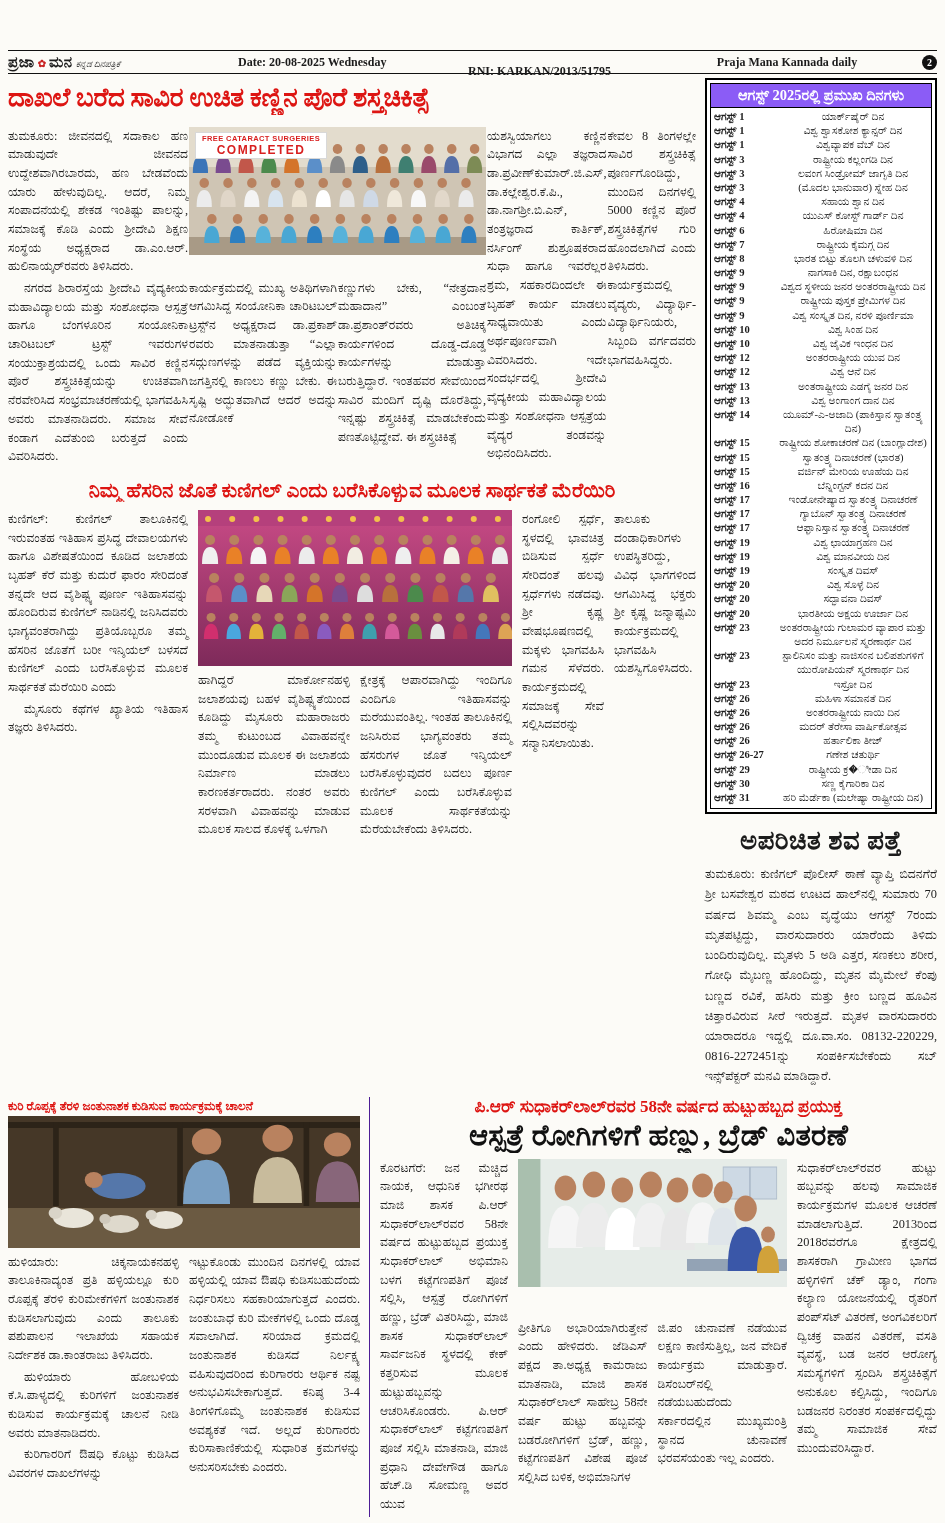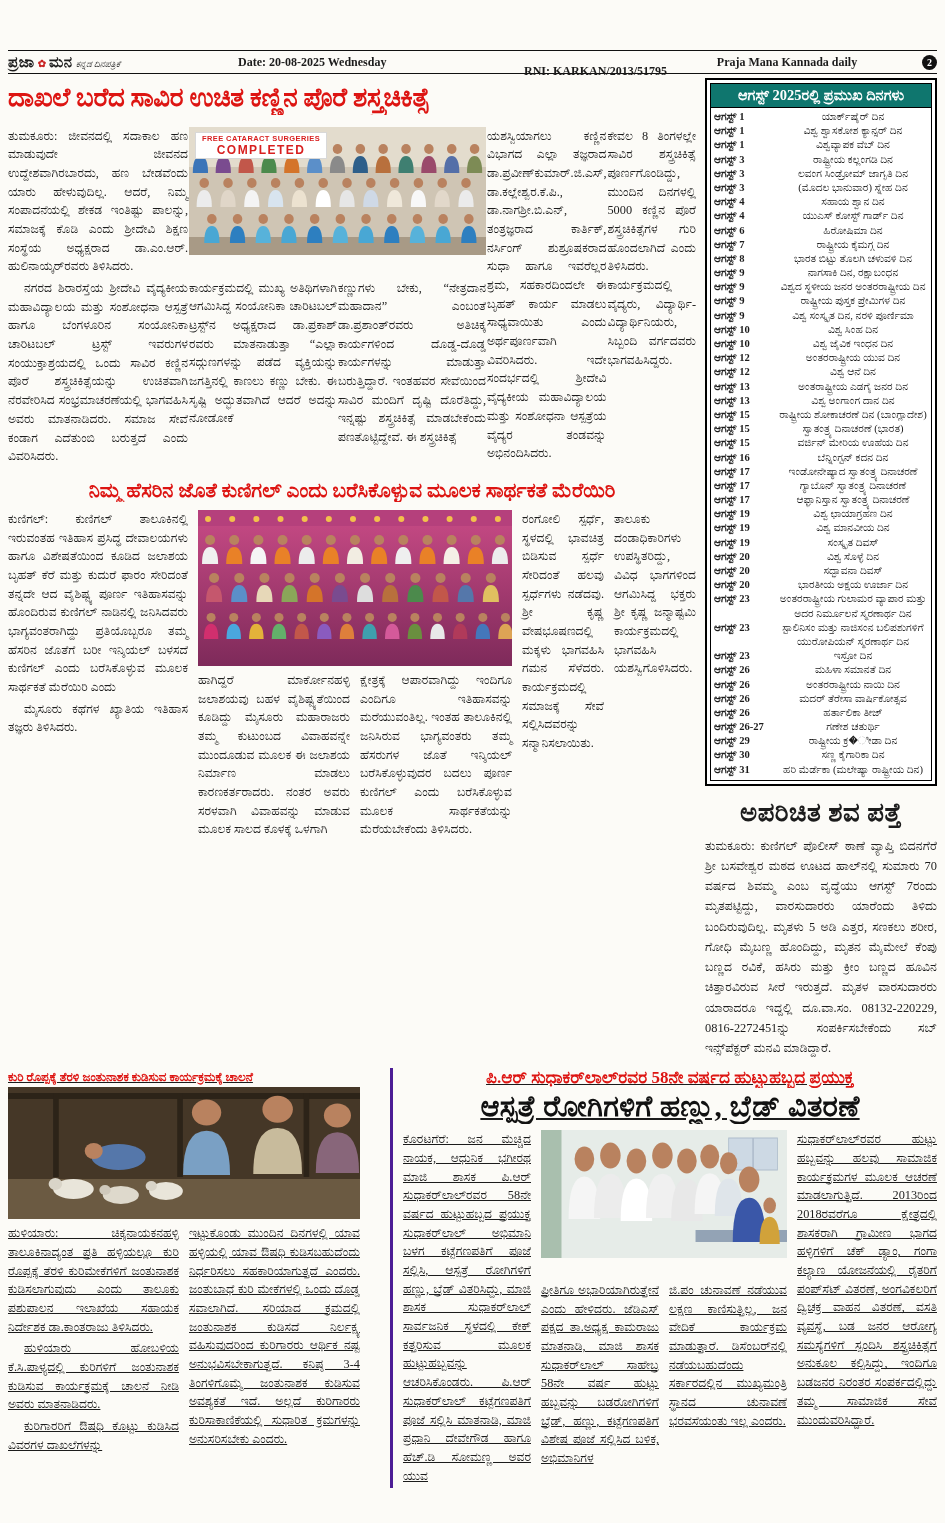"RNI: KARKAN/2013/51795" .mh-rni { text-align: right -> left }
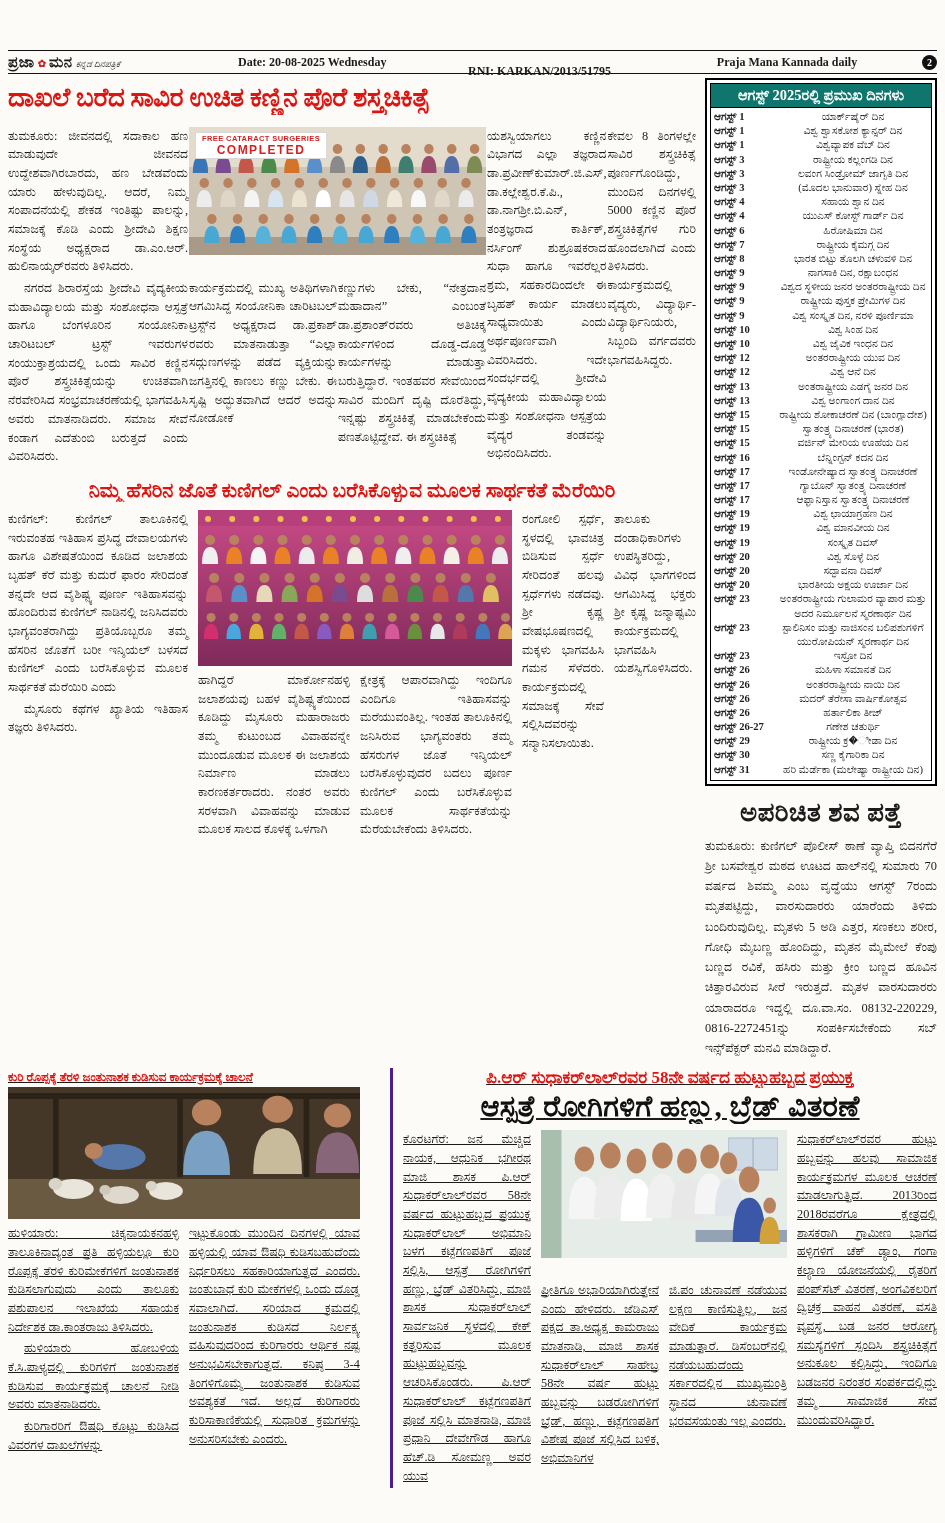"ಆಗಸ್ಟ್ 2025ರಲ್ಲಿ ಪ್ರಮುಖ ದಿನಗಳು" .days-title { background: #0f766e -> #8b5cf6 }
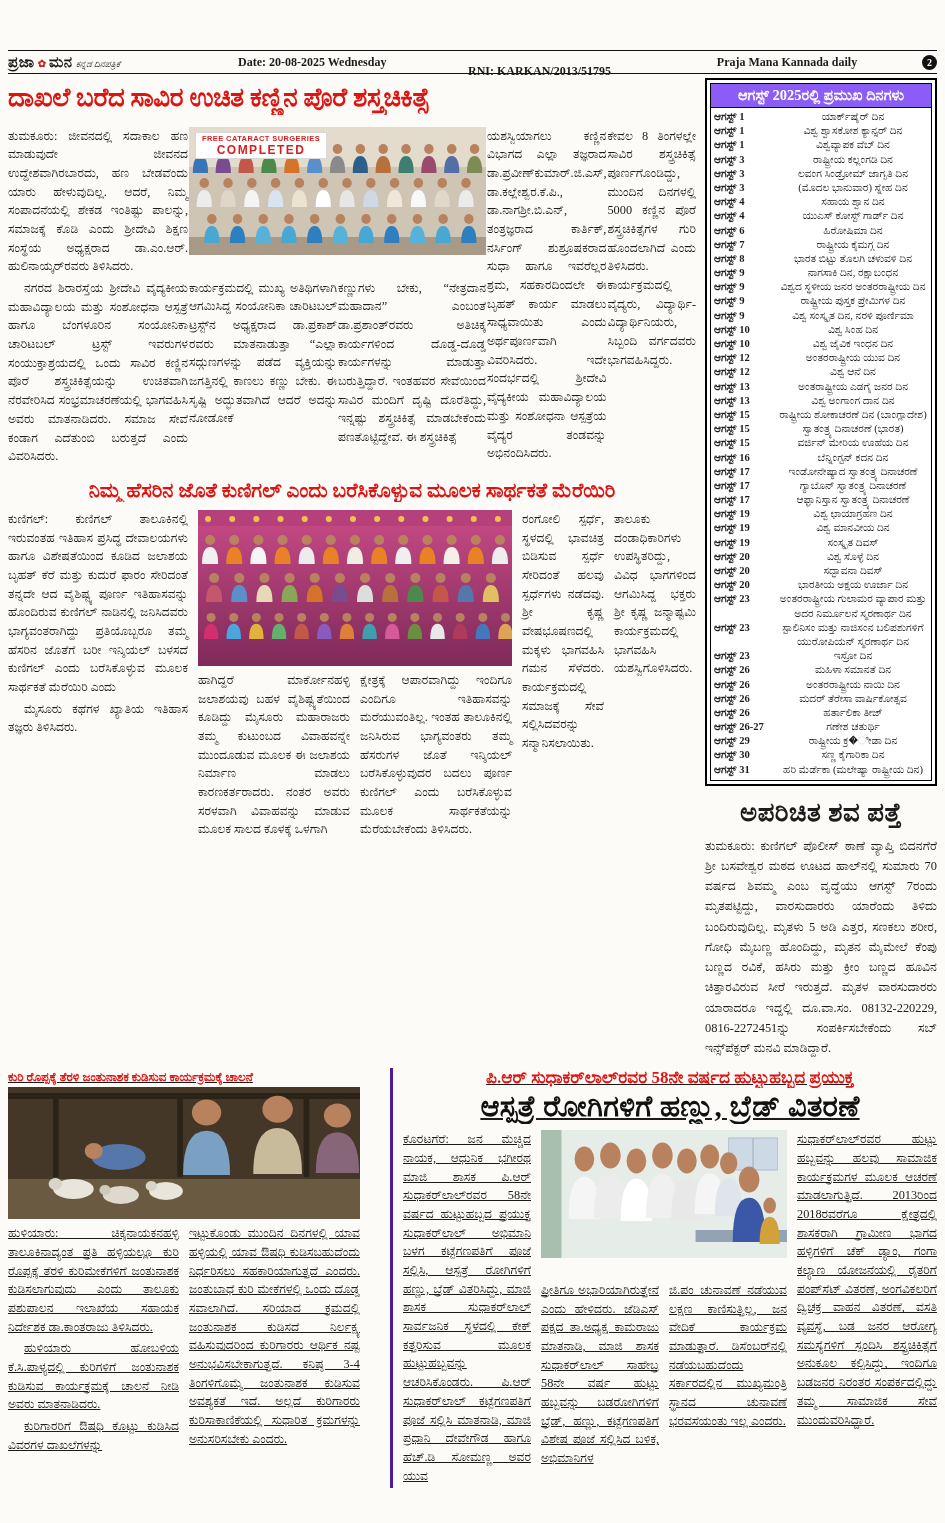"ಆಗಸ್ಟ್ 14" div.day-row { html: none -> <div> <span>ಆಗಸ್ಟ್ 14</span> <span>ಯೂಮ್-ಎ-ಅಜಾದಿ (ಪಾಕಿಸ್ತಾನ ಸ್ವಾತಂತ್ರ್ಯ ದಿನ)</span> </div> }
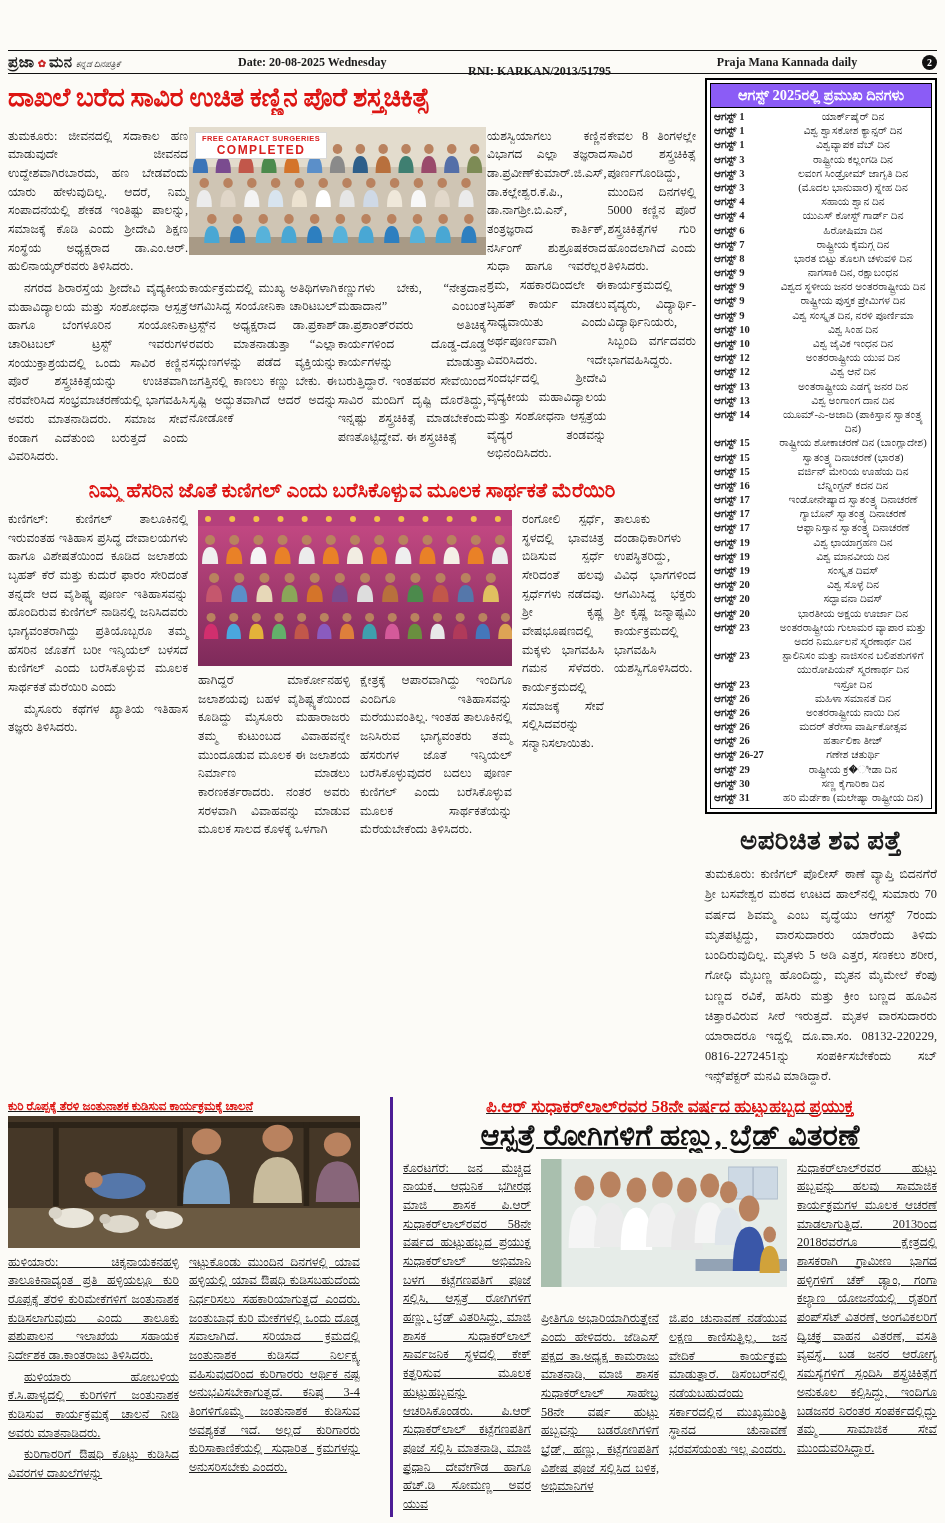"ಕುರಿ ರೊಪ್ಪಕ್ಕೆ ತೆರಳಿ ಜಂತುನಾಶಕ ಕುಡಿಸುವ" .bottom { text-decoration: underline -> none }
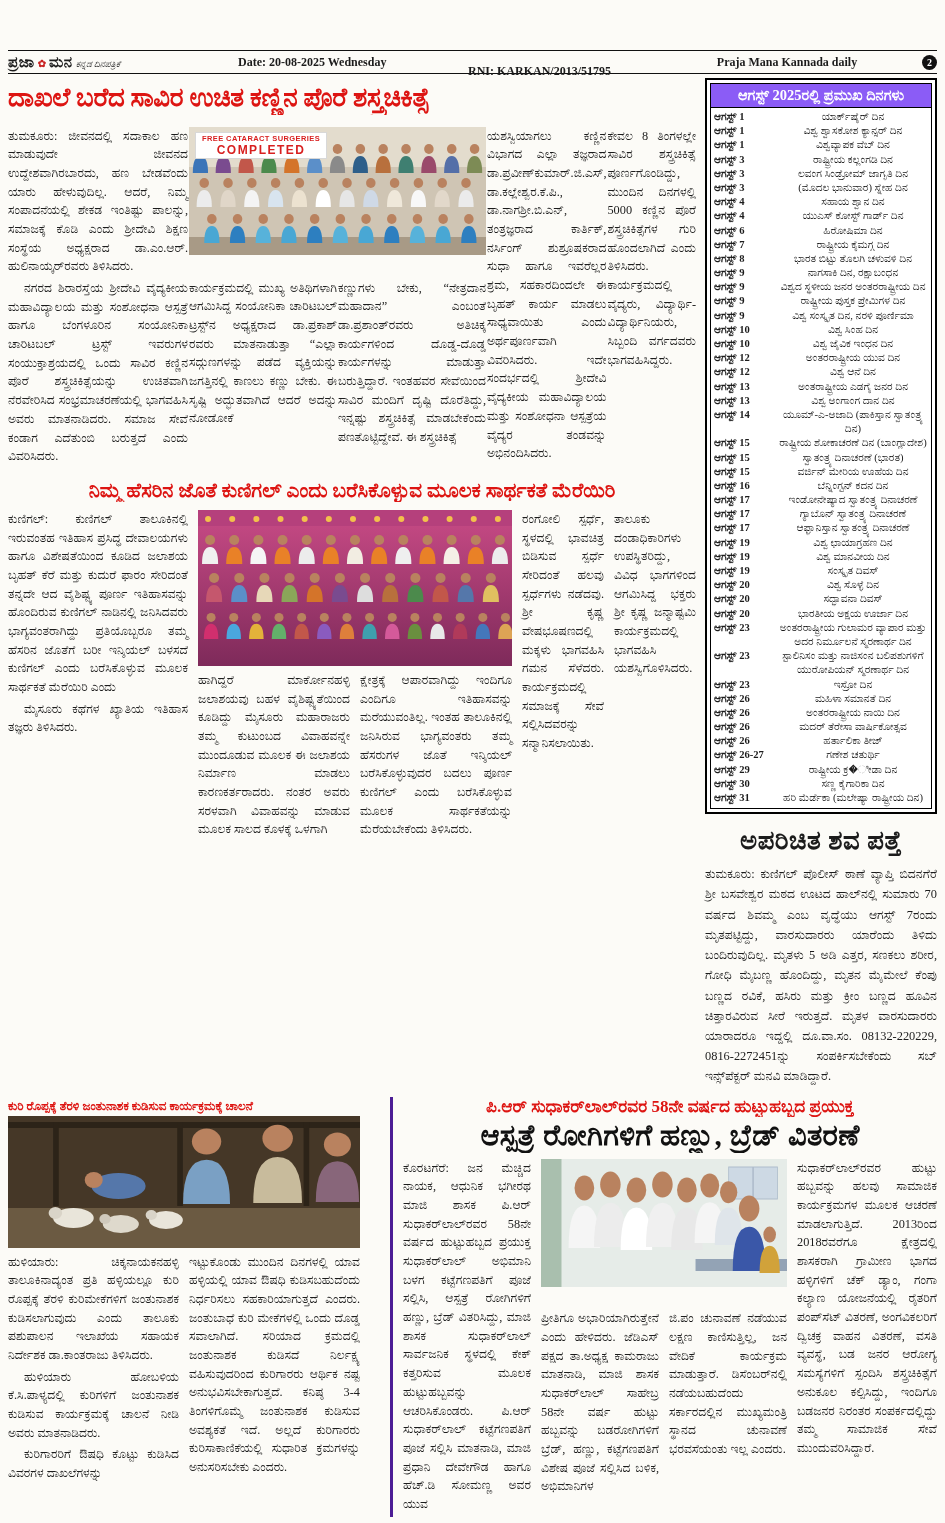"ಪಿ.ಆರ್ ಸುಧಾಕರ್‌ಲಾಲ್‌ರವರ 58ನೇ ವರ್ಷದ" .br { border-left: 3px solid #4c1d95 -> 1px solid #4c1d95; margin-left: 21px -> none }
